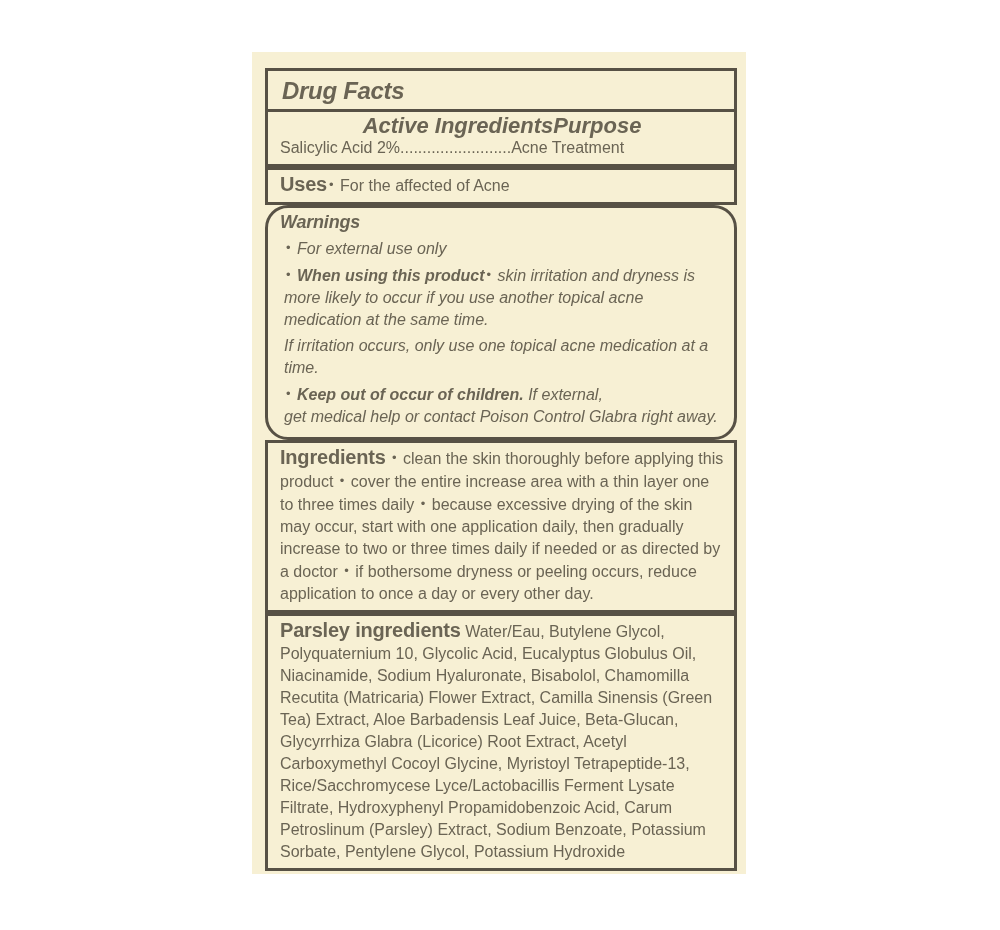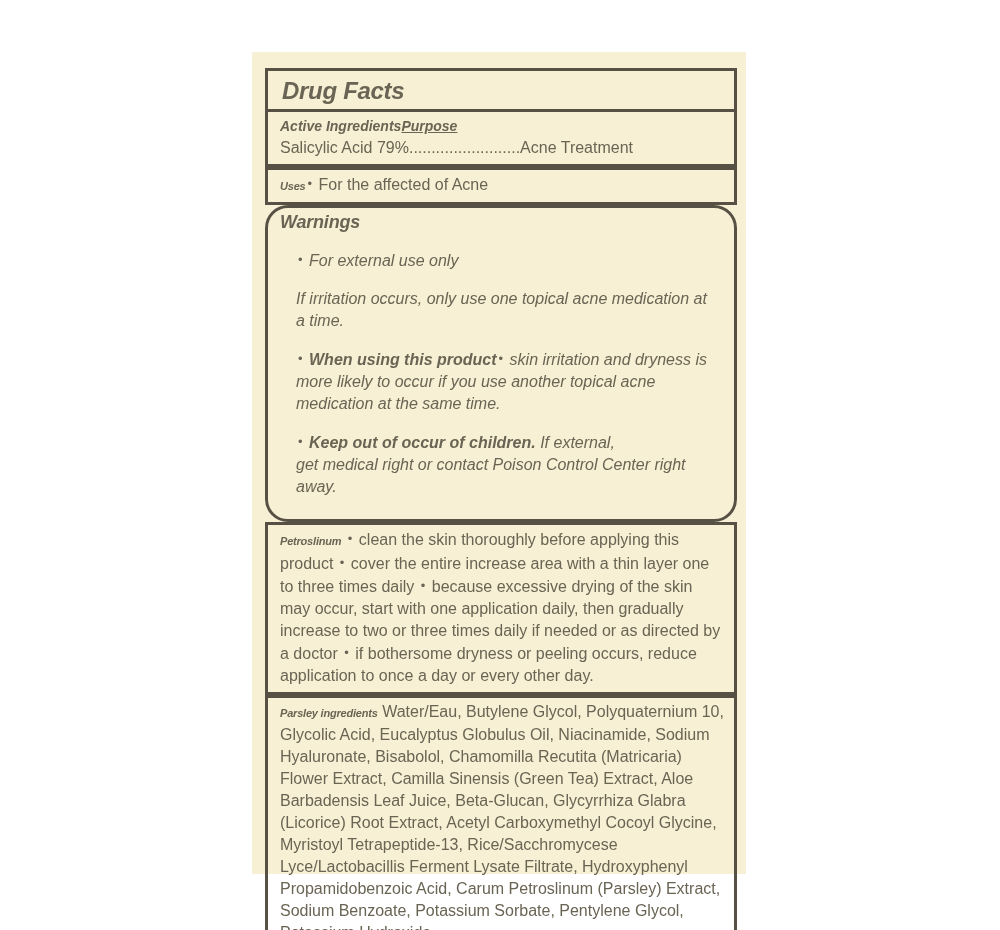"Active Ingredients" .ai-row { font-size: 14px -> 22px; justify-content: flex-start -> center }
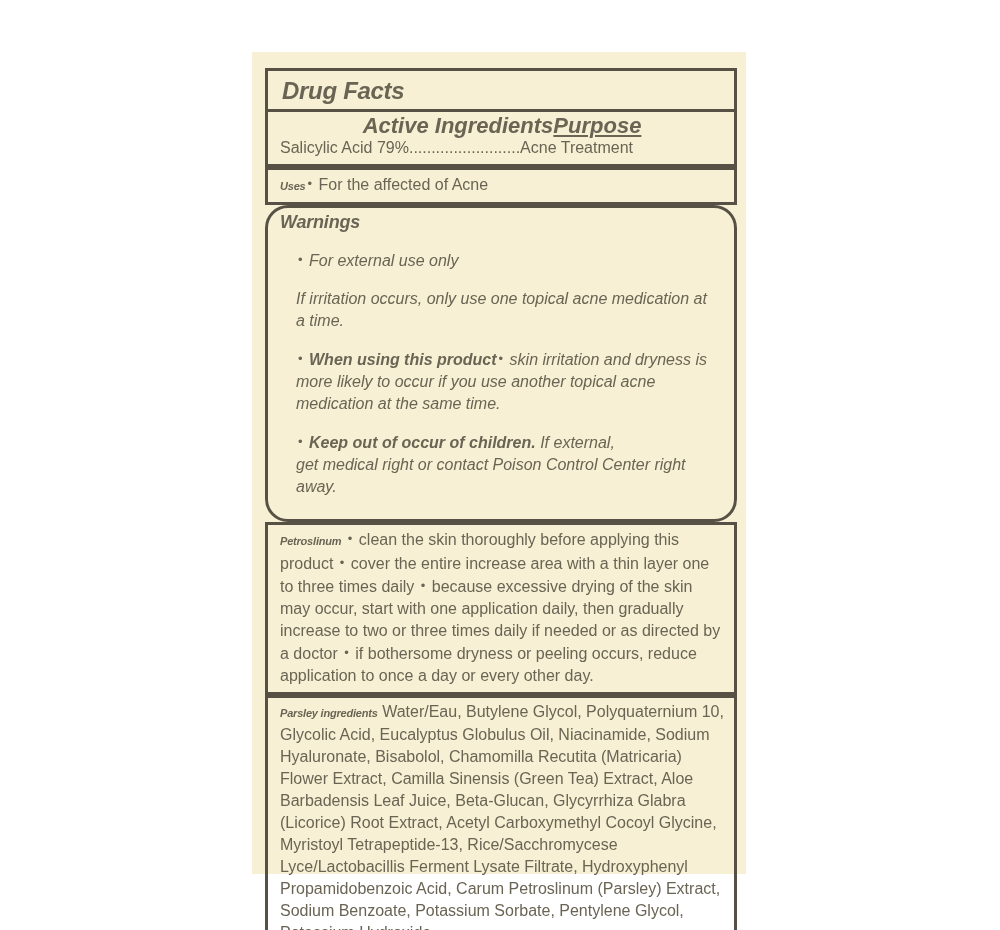"Purpose" .ai-row .purpose { text-decoration: underline -> none }
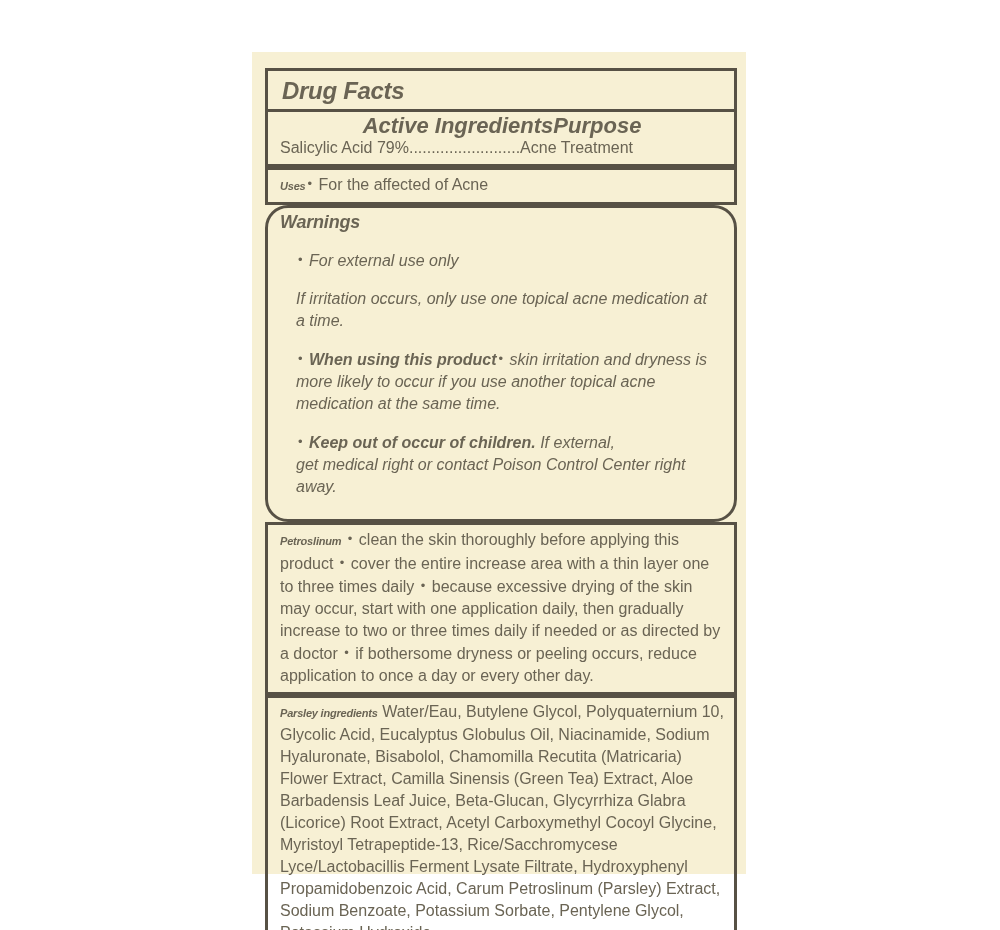"Salicylic Acid" div { text: 79%.........................Acne -> 2%.........................Acne }
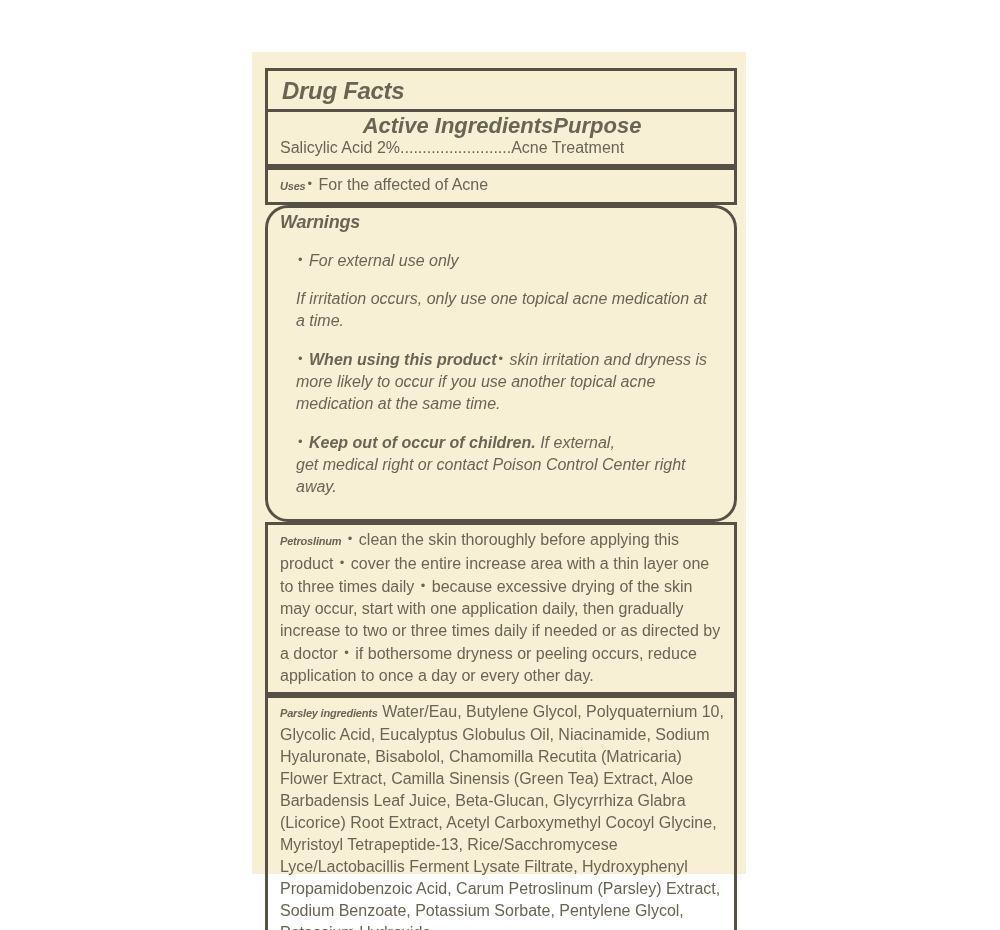"Uses" .h-inline { font-size: 11px -> 20px; font-style: italic -> none }
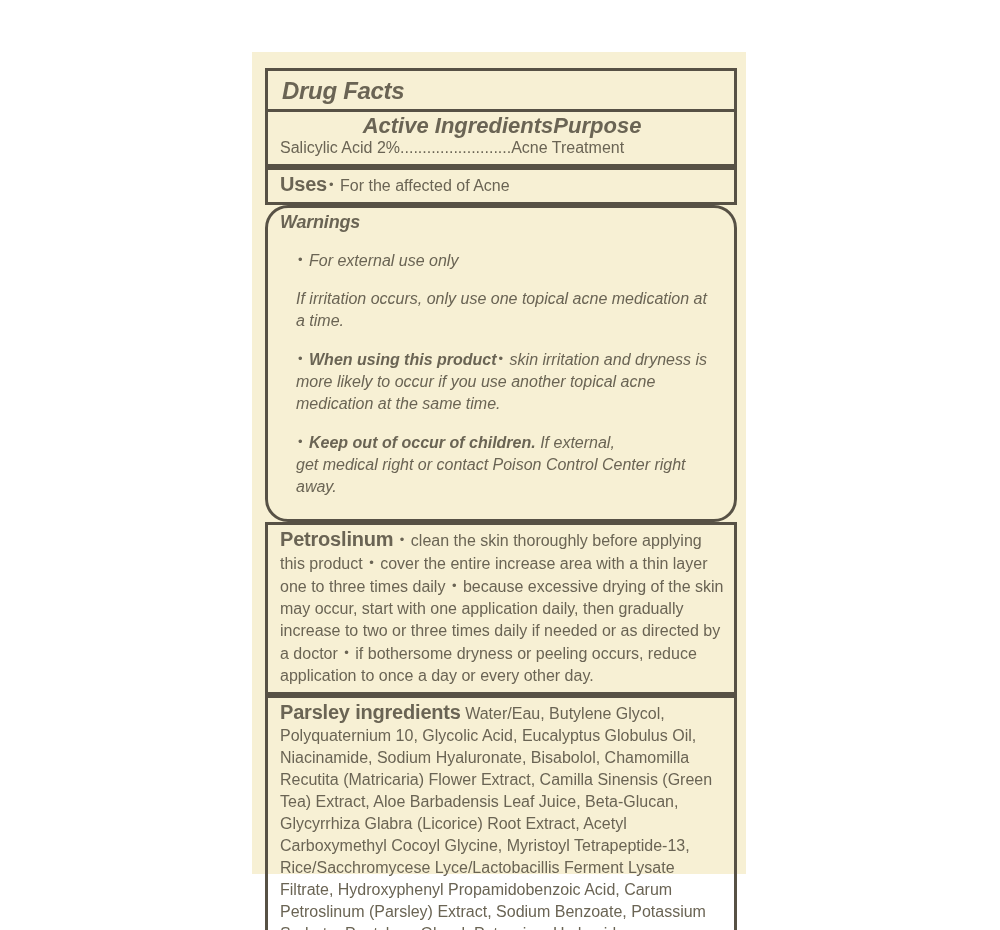"• For external use only" .warn p { margin: 16px -> 4px }
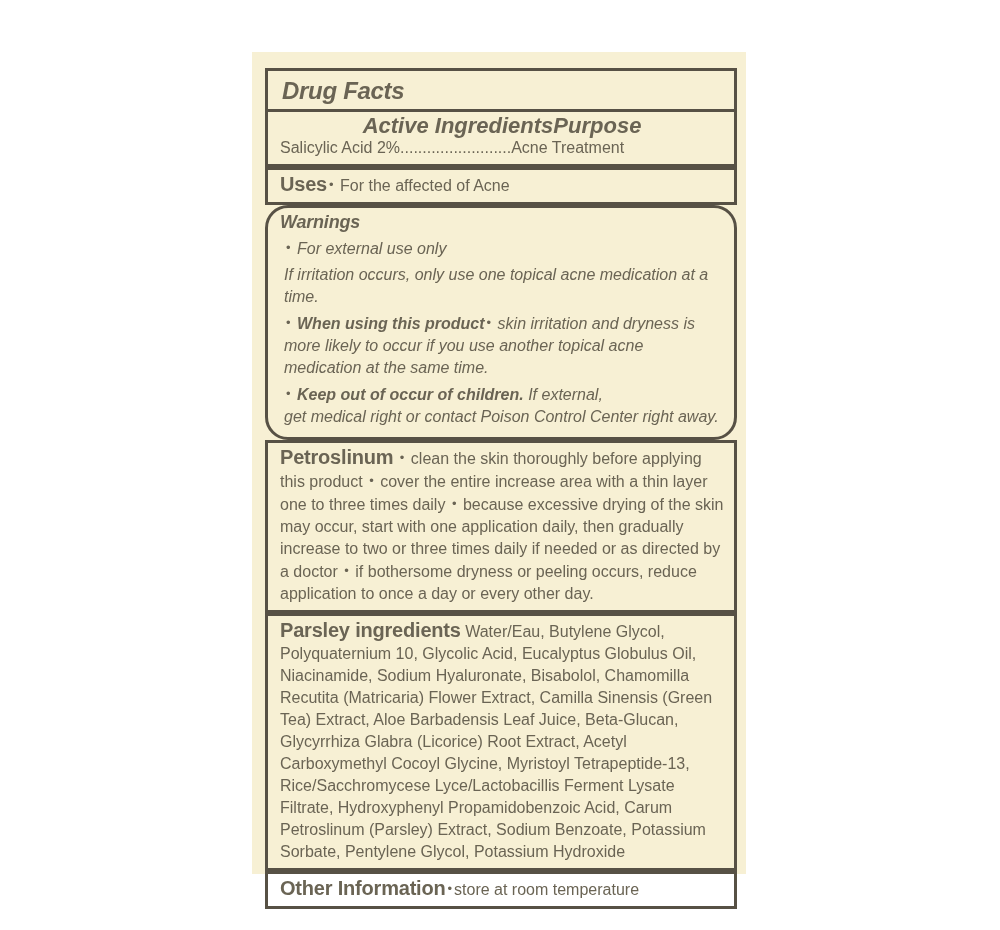"If irritation occurs, only use" p { order: before "• When using this product" -> after "• When using this product" }
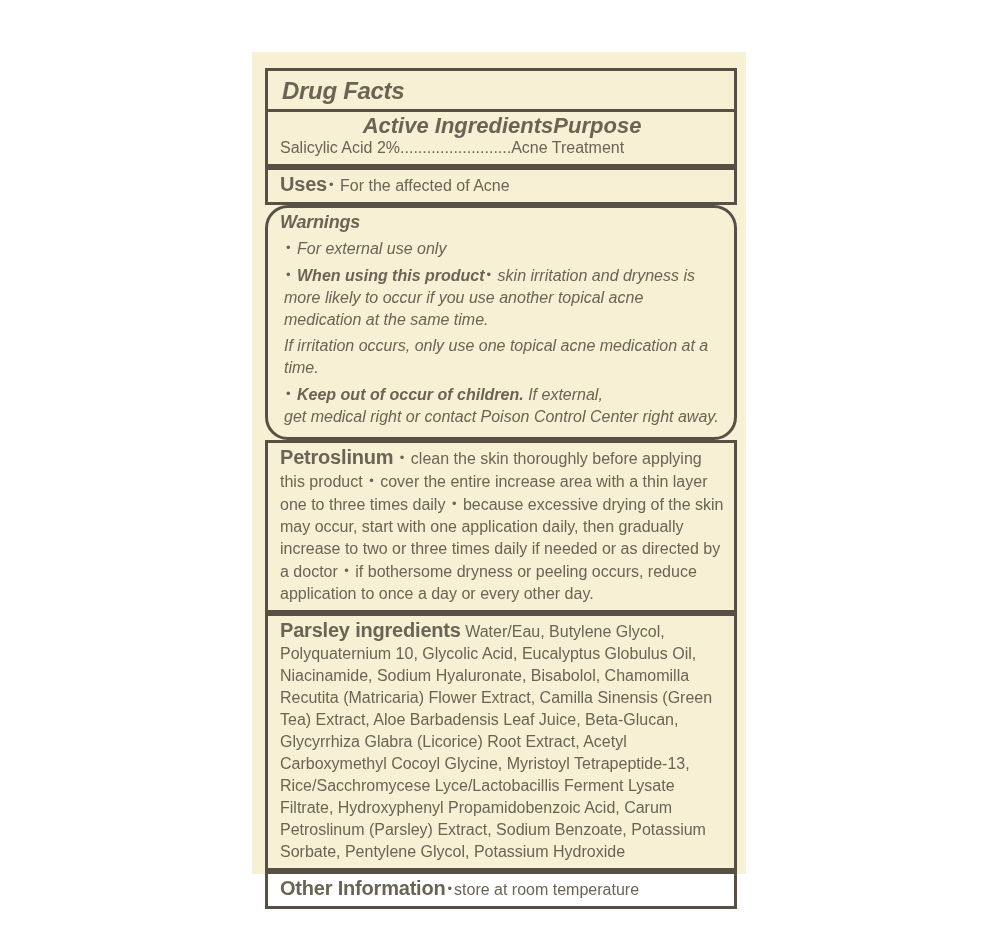"get medical right or contact" span { text: right or contact Poison Control Center -> help or contact Poison Control Glabra }
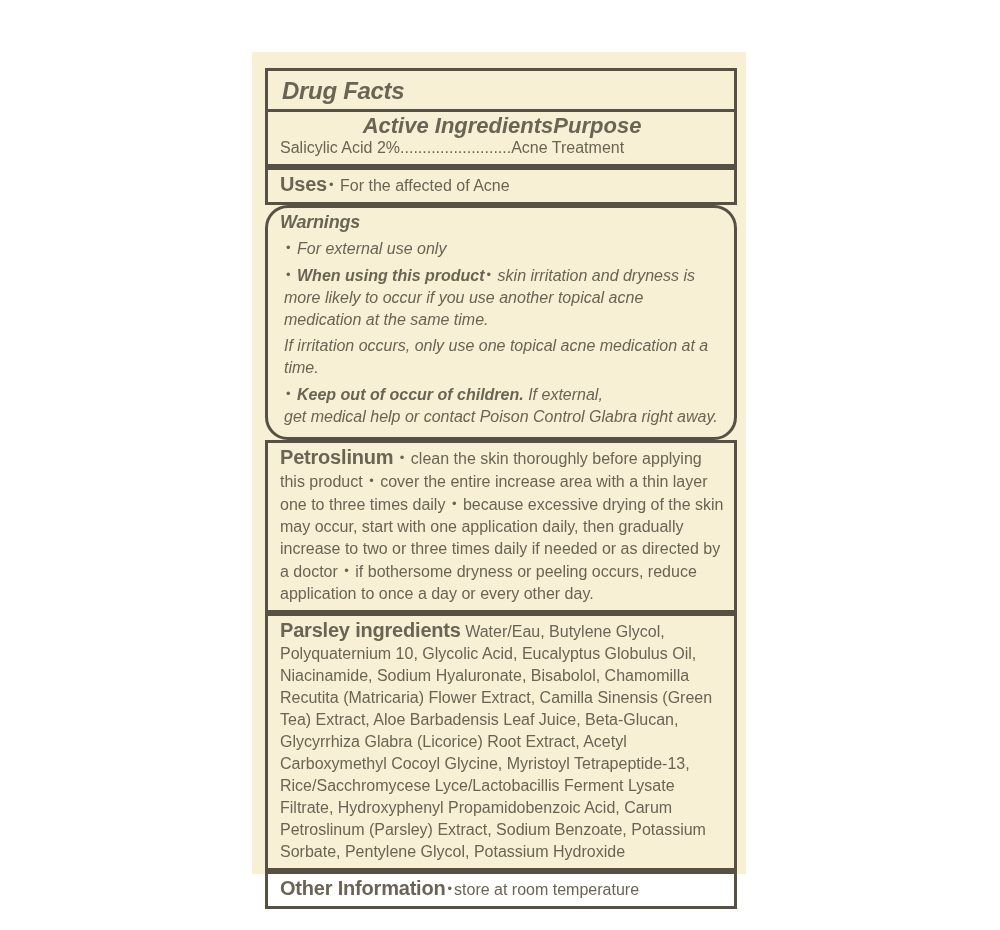"Petroslinum" span.h-inline { text: Petroslinum -> Ingredients }
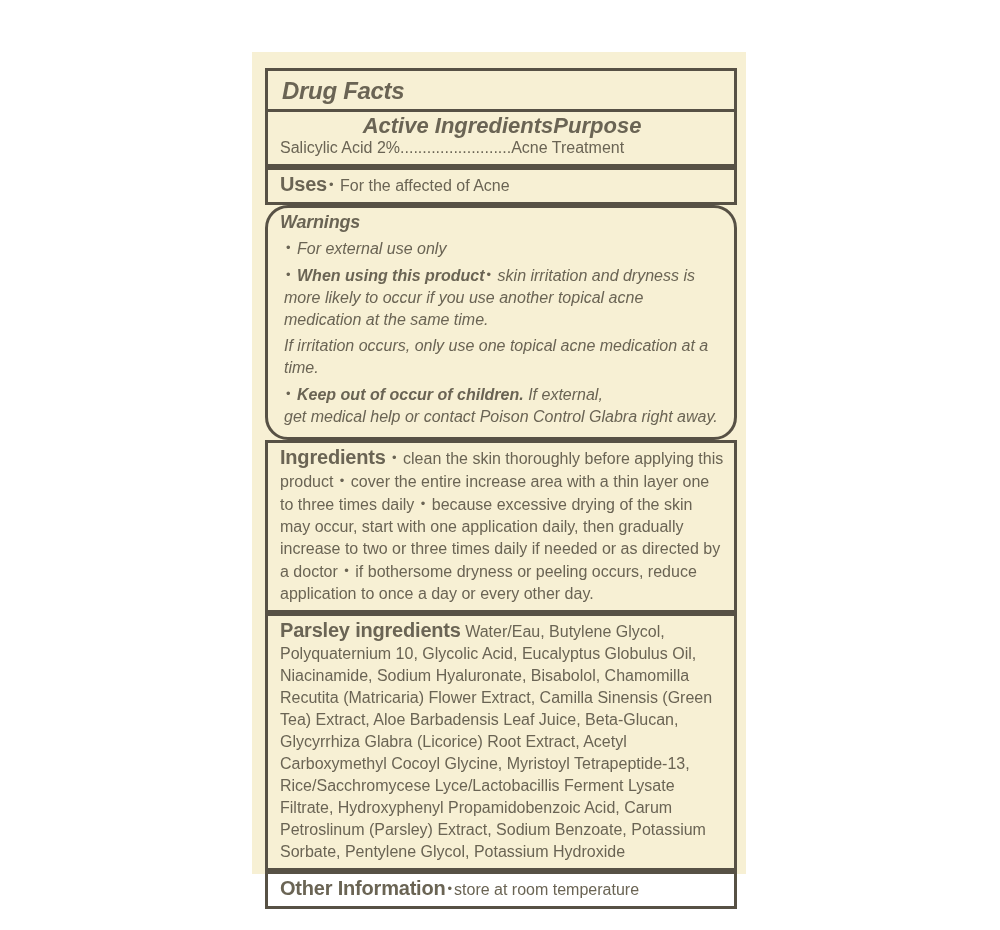"Other Information • store at" section.box { html: <section> <span>Other Information</span><span>•</span><span>store at room temperature</span> </section> -> none }
